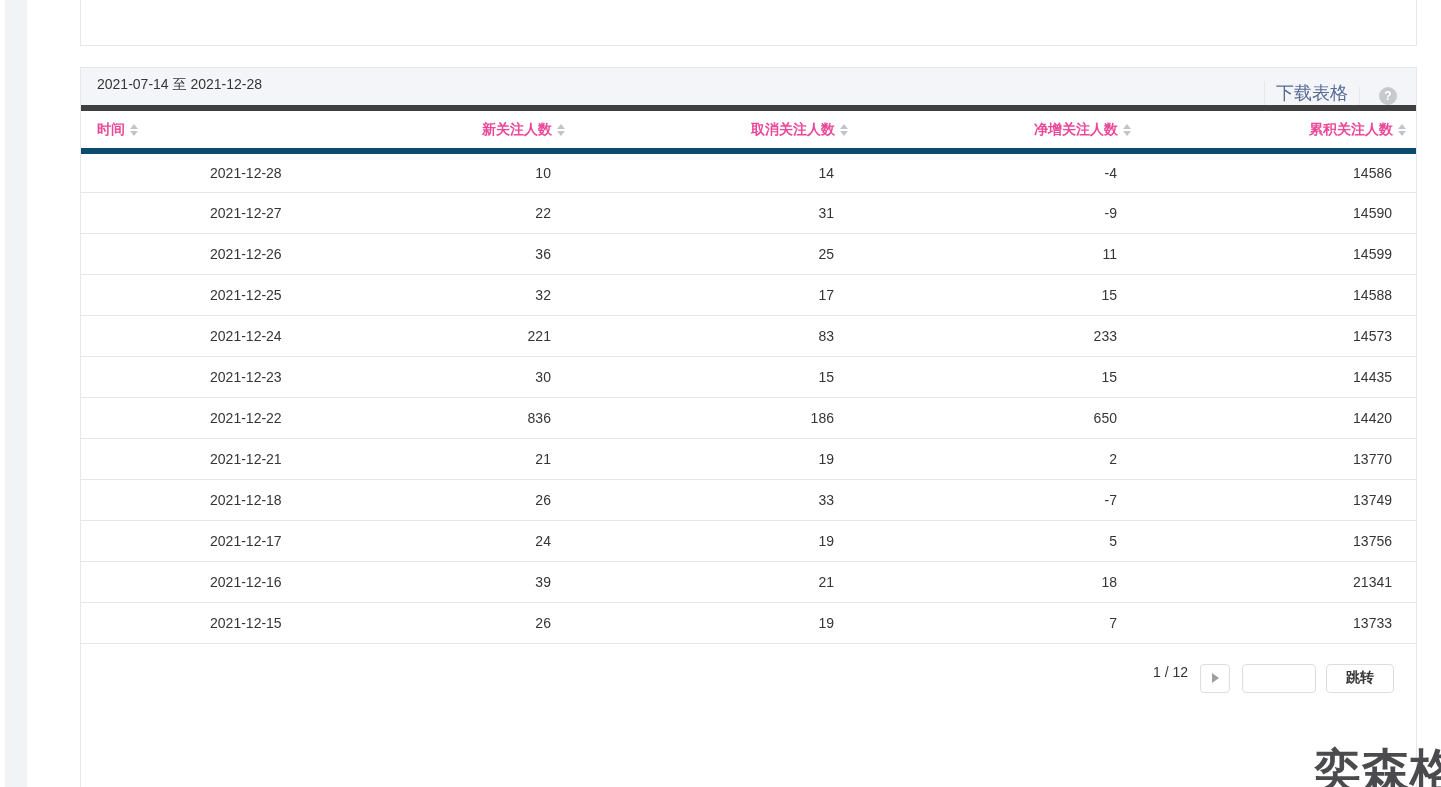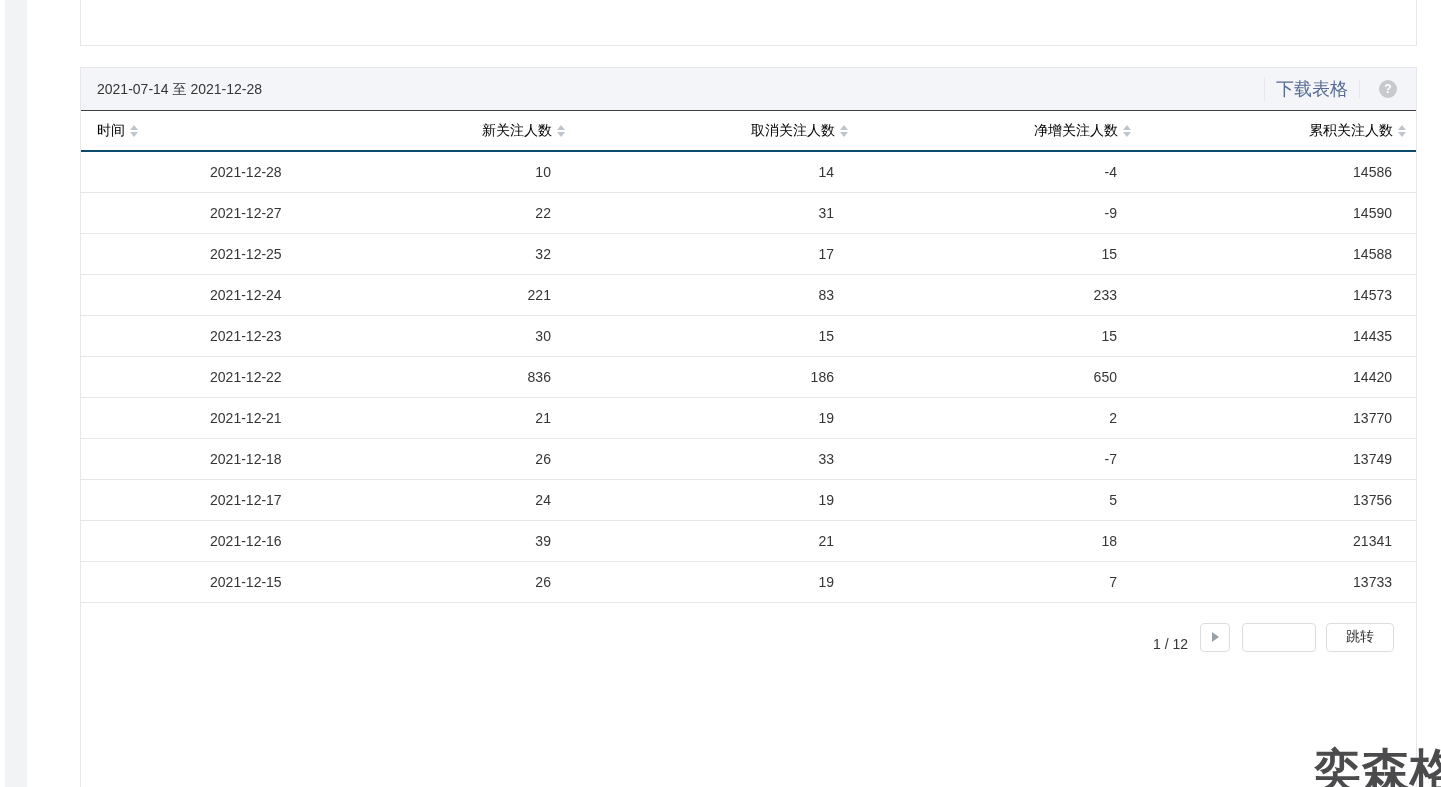"2021-07-14 至 2021-12-28" .panel-header { align-items: center -> flex-end; border-bottom: 1px solid #404040 -> 6px solid #404040 }
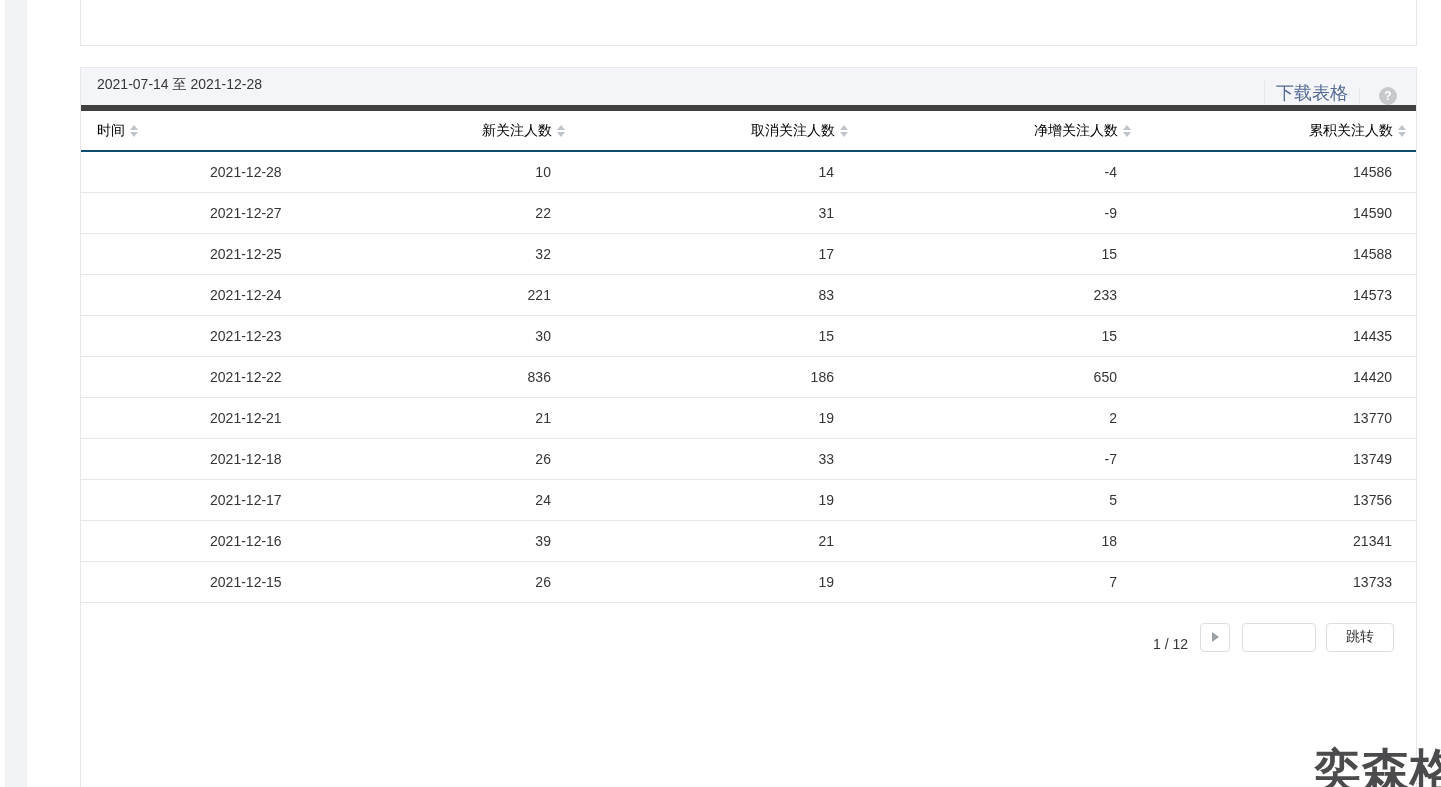"时间" thead th { border-bottom: 2px solid #0c4a6e -> 6px solid #0c4a6e; color: #000000 -> #ec4899; font-weight: normal -> bold }
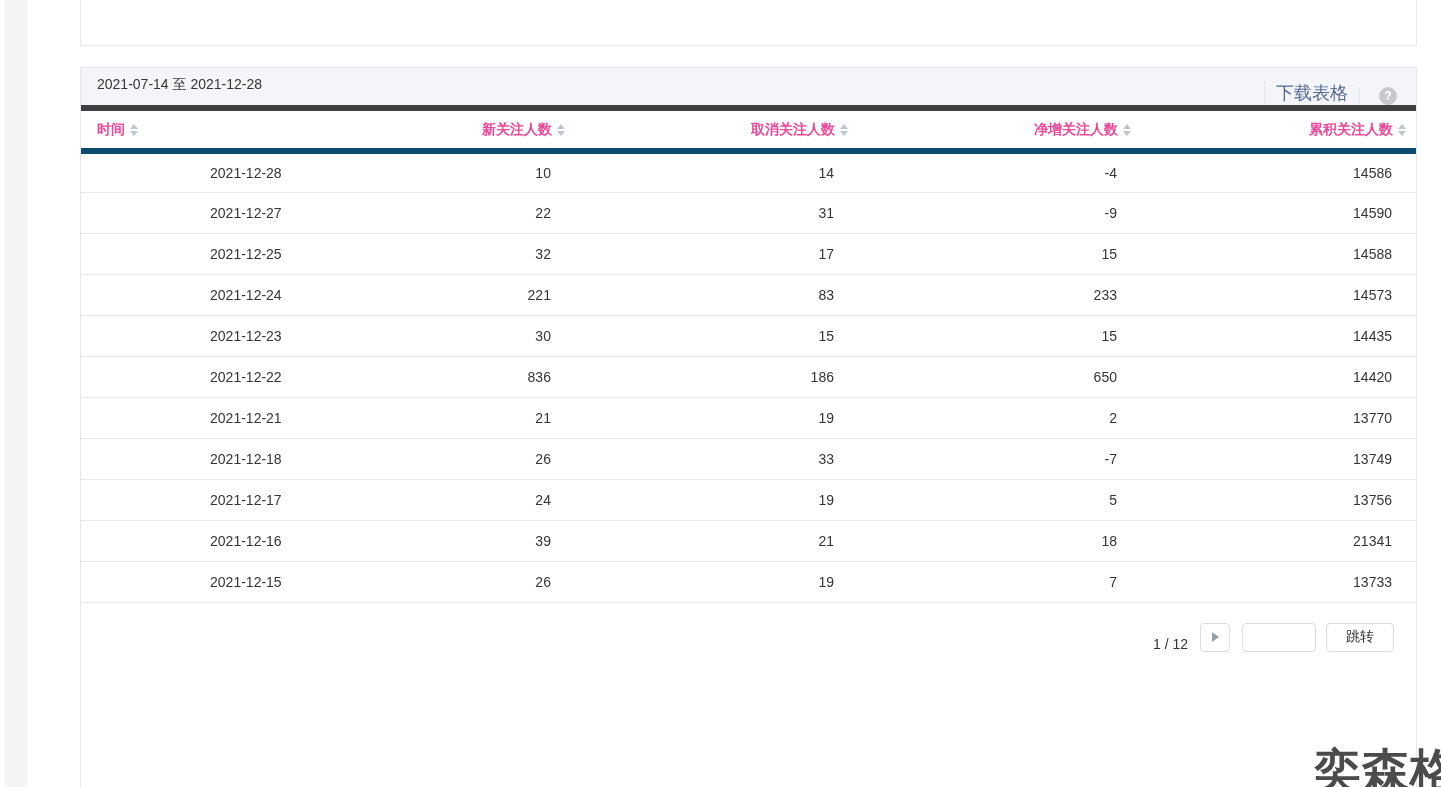"2021-12-26" tr { html: none -> <tr> <td>2021-12-26</td> <td>36</td> <td>25</td> <td>11</td> <td>14599</td> </tr> }
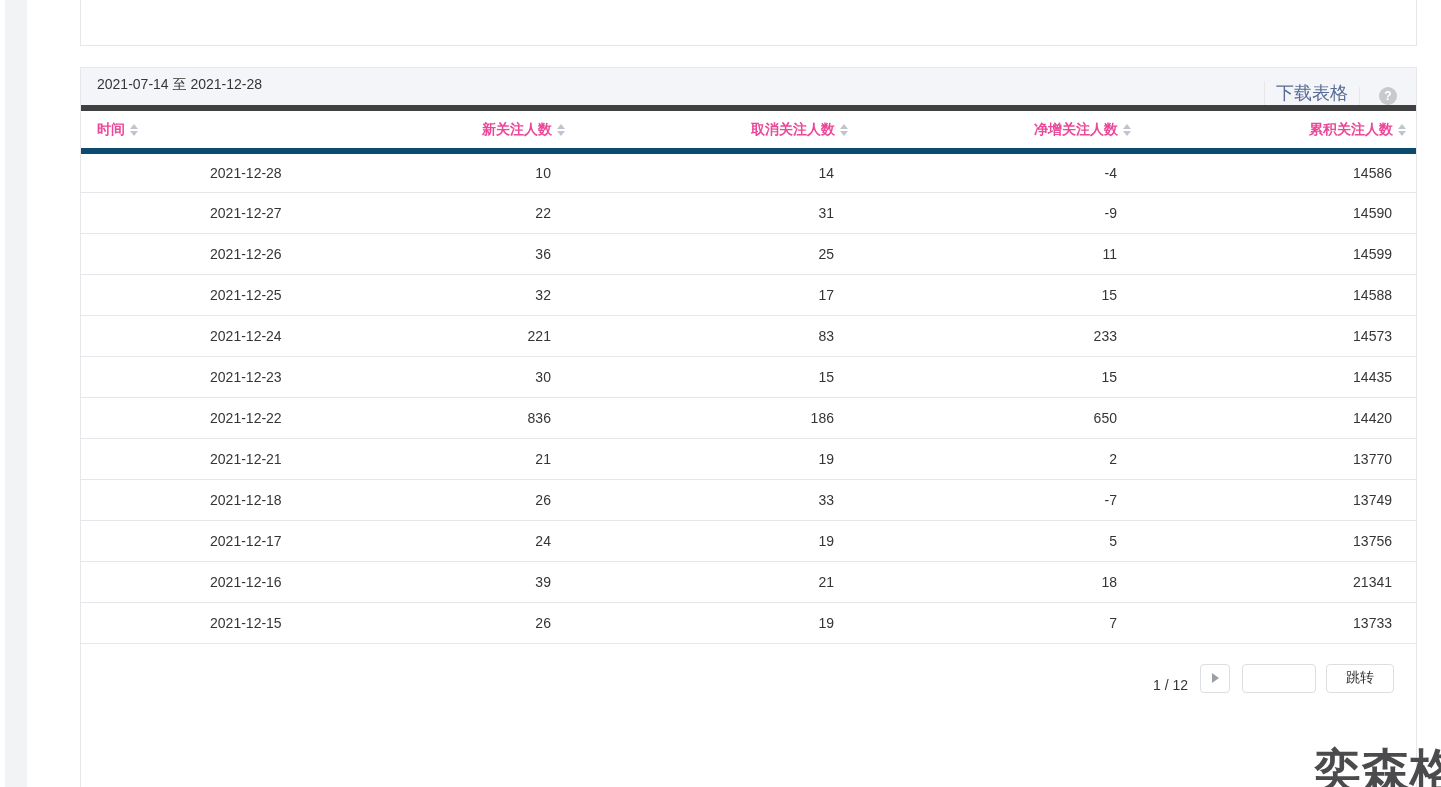"1 / 12" .pagination { align-items: flex-end -> flex-start }
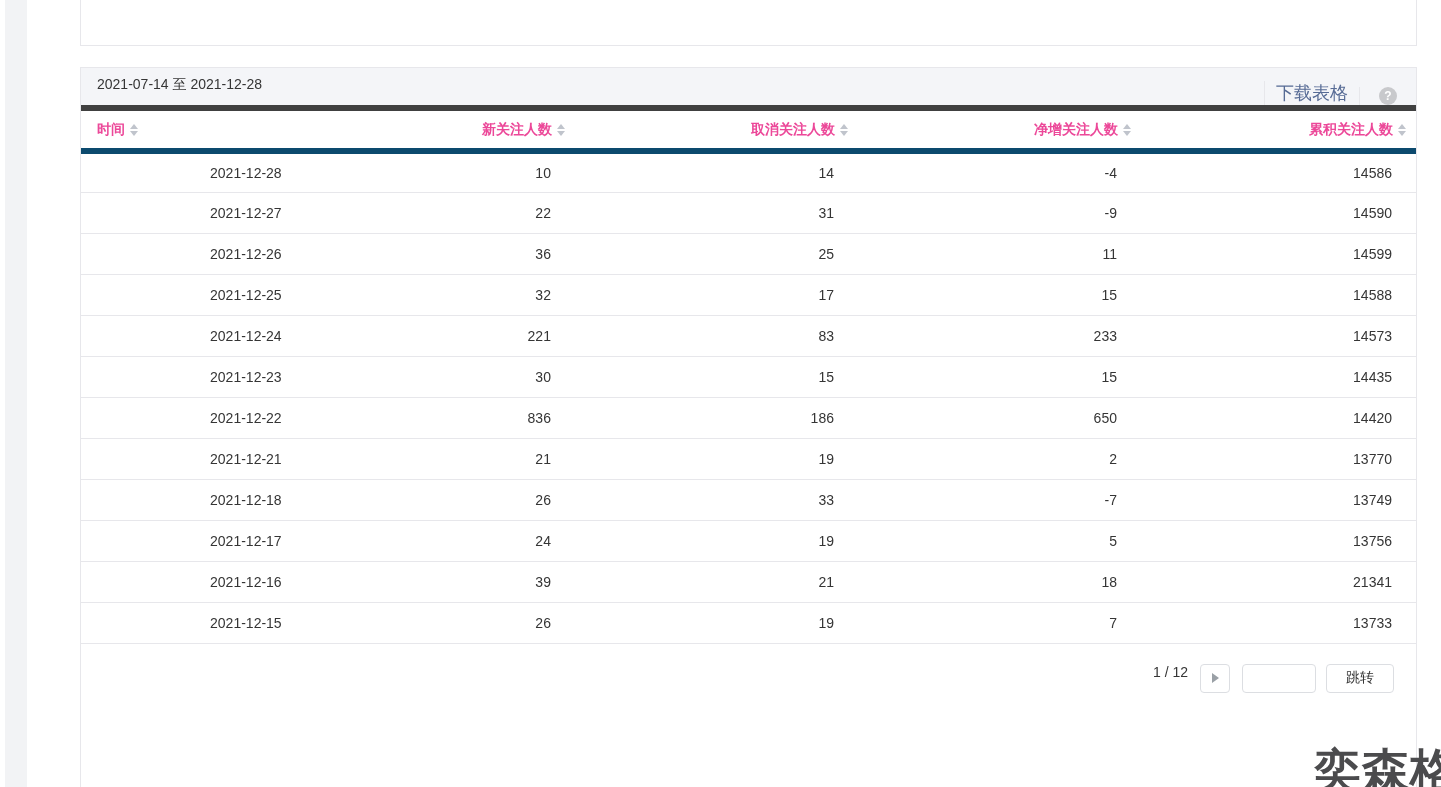"跳转" .pg-jump { font-weight: none -> bold }
